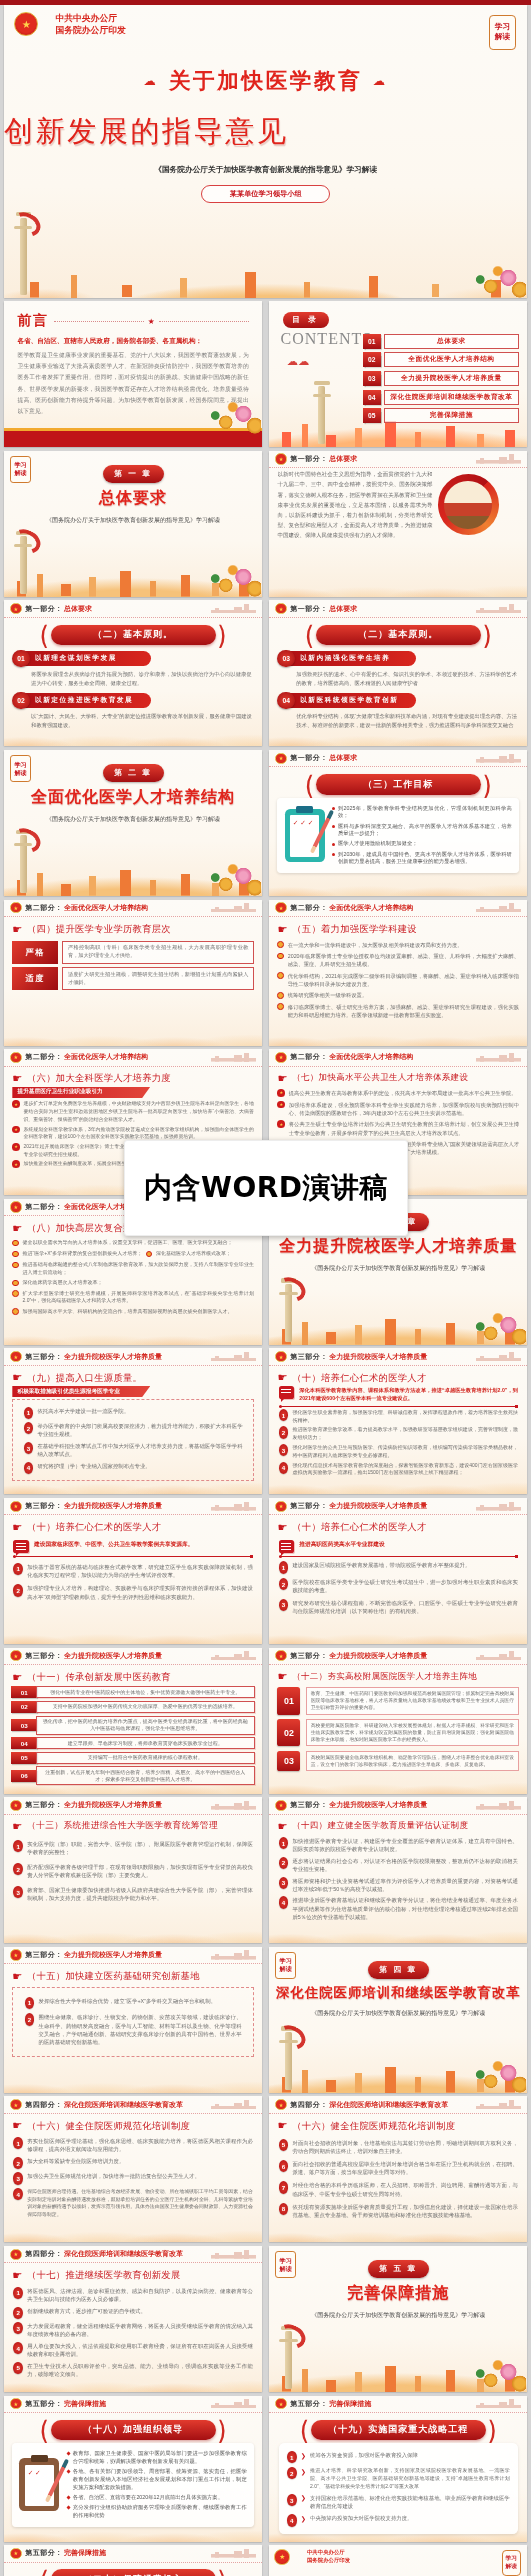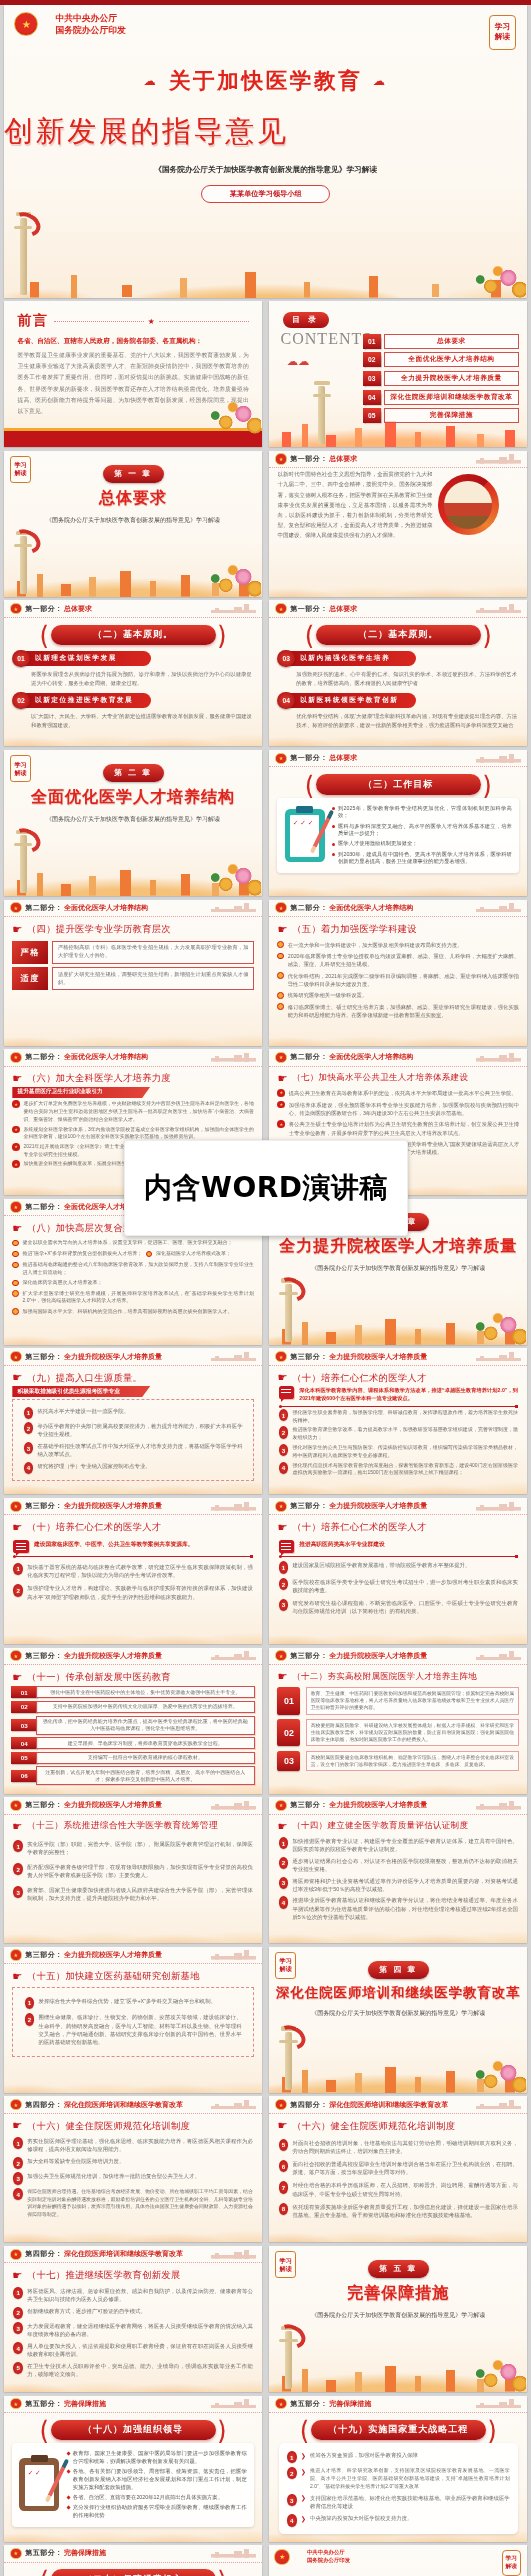"严格" .tag { width: 36px -> 46px }
